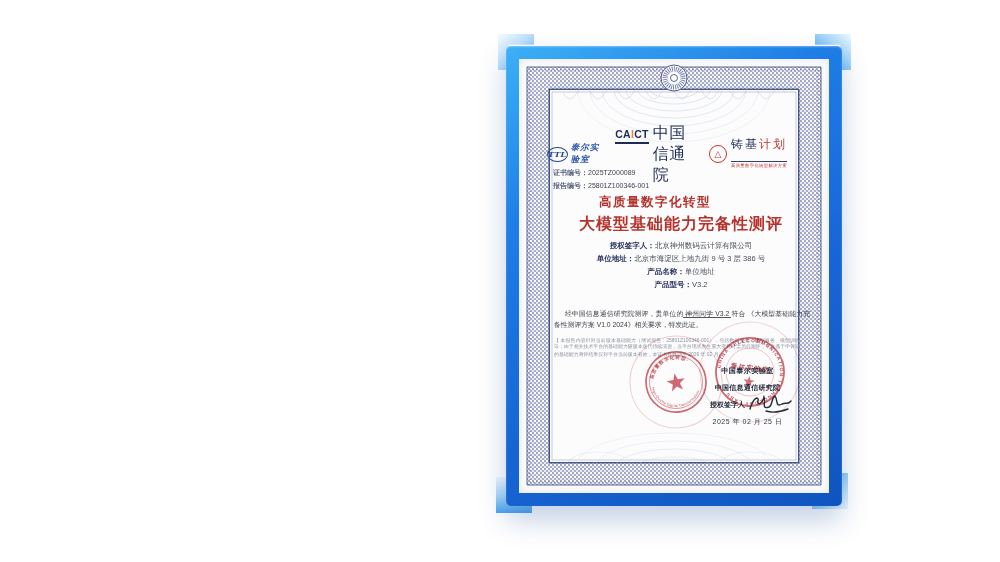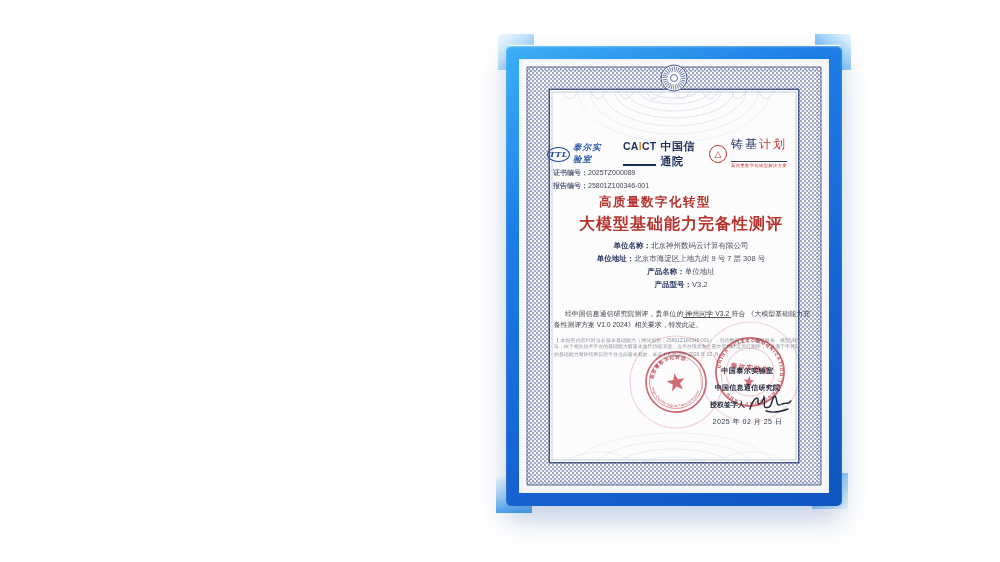"CAICT" .caict-abbr { padding-bottom: 12px -> 2px }
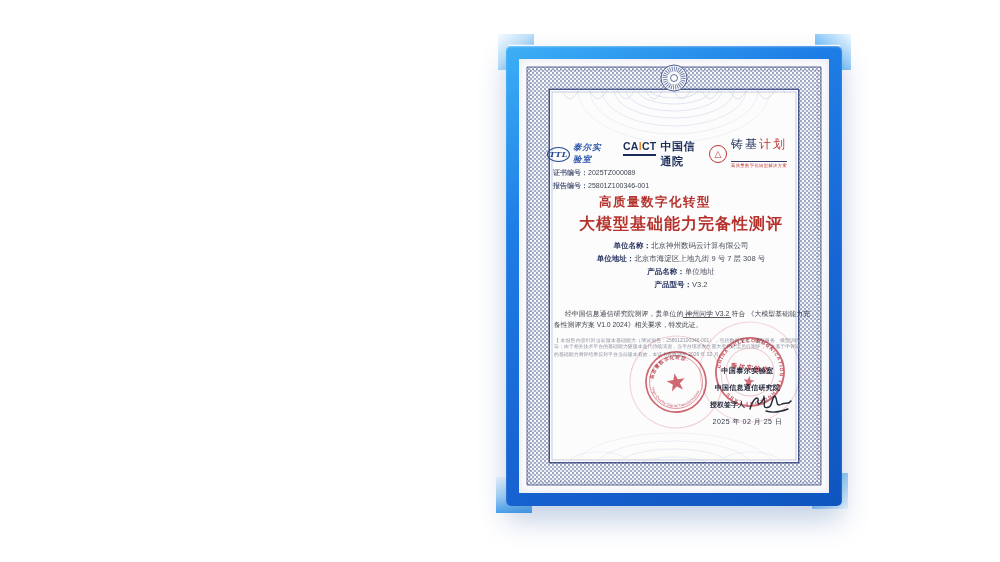"中国信通院" .caict-name { font-size: 11px -> 16px; font-weight: 700 -> 400 }
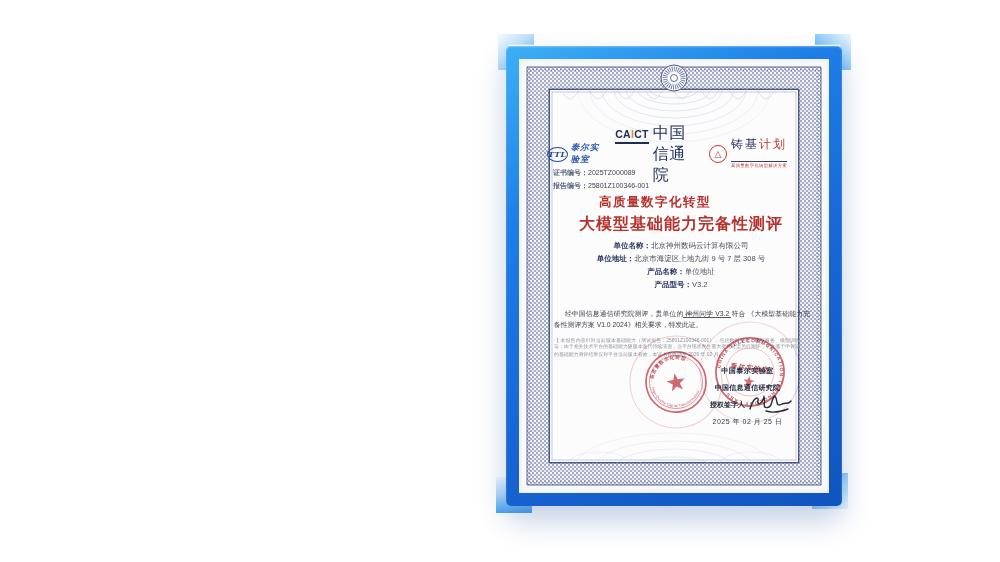"单位名称：" span.lbl { text: 单位名称 -> 授权签字人 }
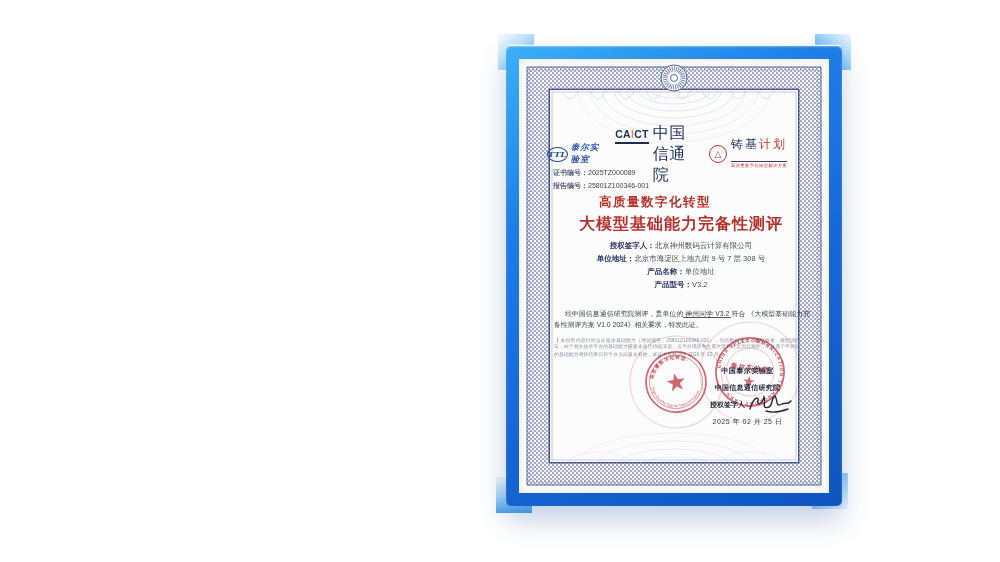"北京市海淀区上地九街 9 号 7 层" span.val { text: 7 层 308 -> 3 层 386 }
